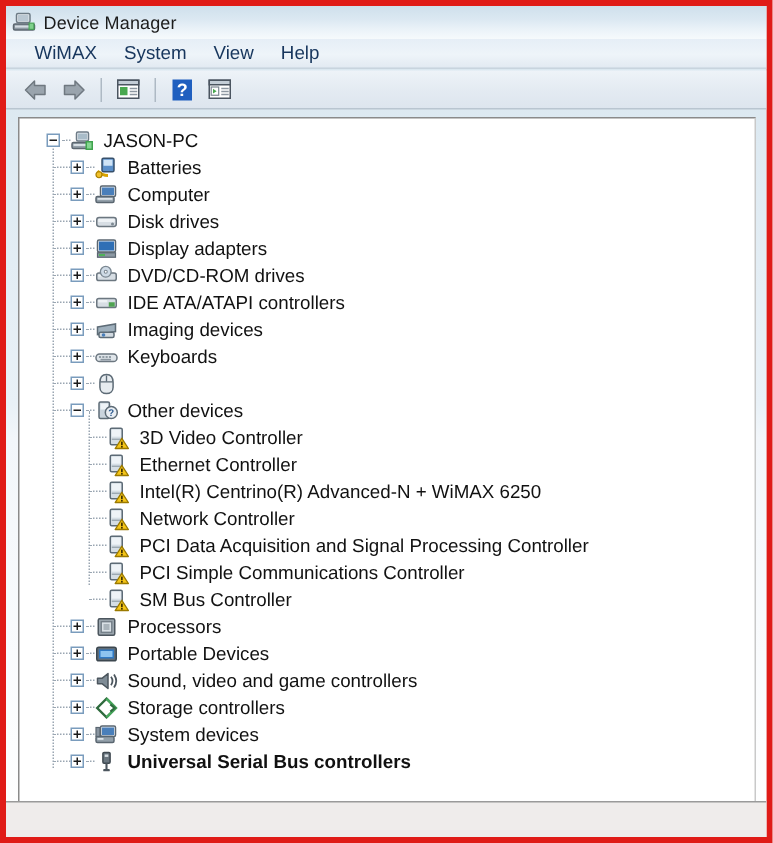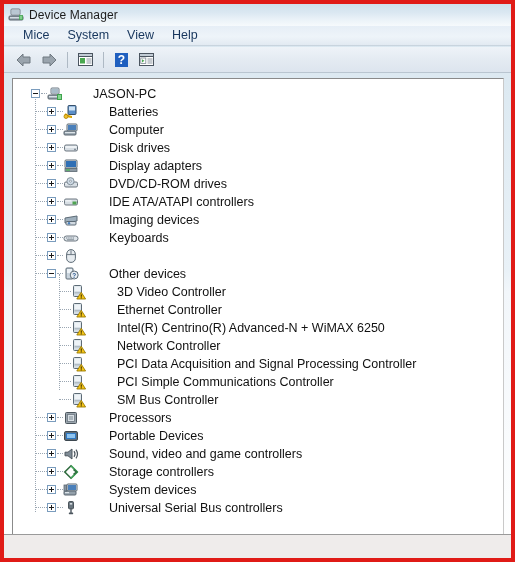"Mice" div.menu-item { text: Mice -> WiMAX }
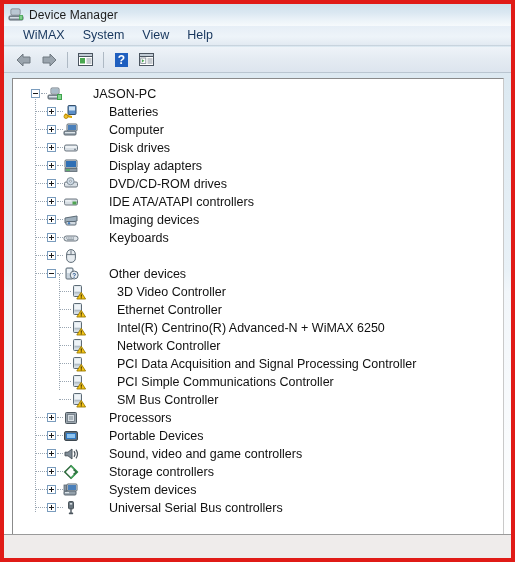"JASON-PC" .row { padding-left: 24px -> none }
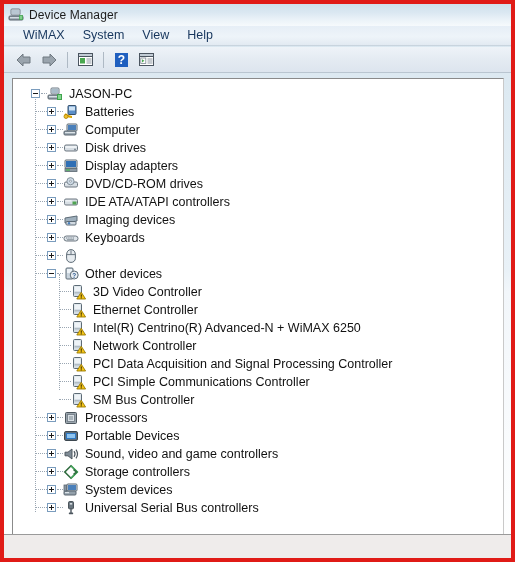"Universal Serial Bus controllers" div.label { font-weight: none -> bold }
